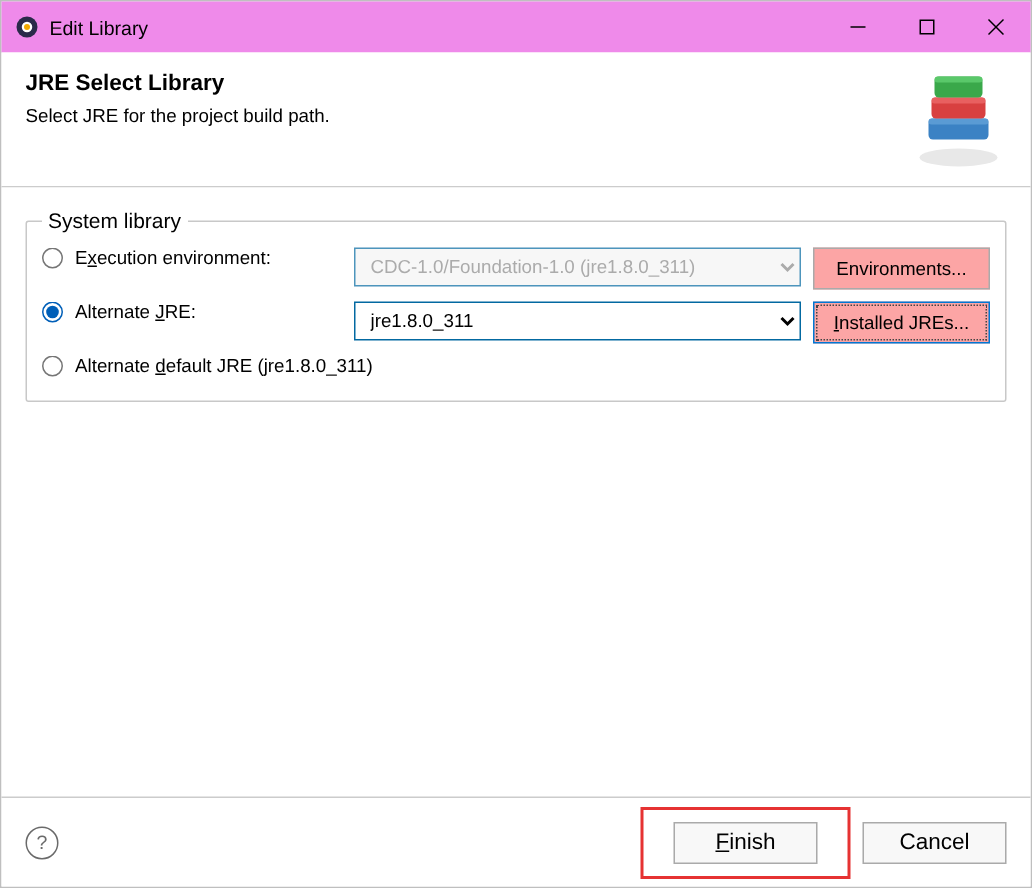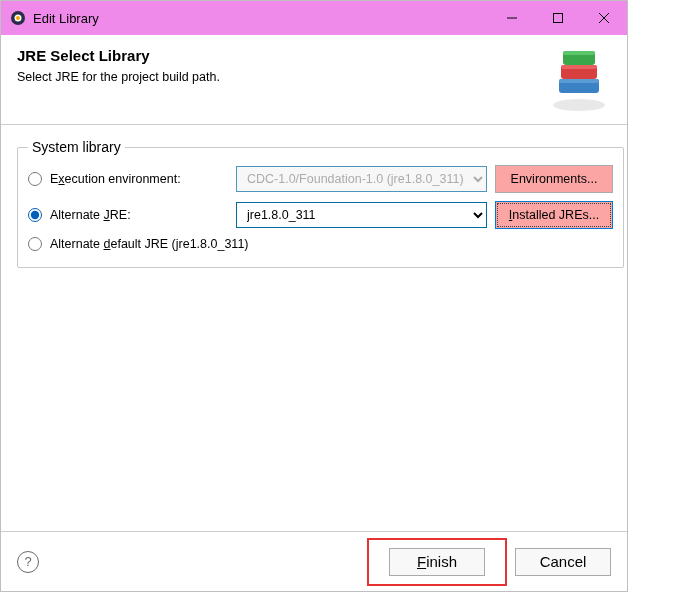"Edit Library" .window { width: 628px -> 688px }
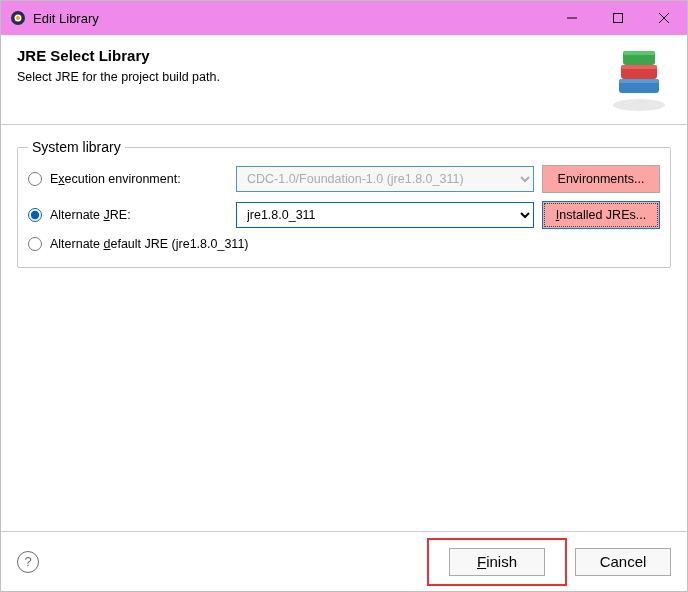"Execution environment:" .row { align-items: center -> none }
